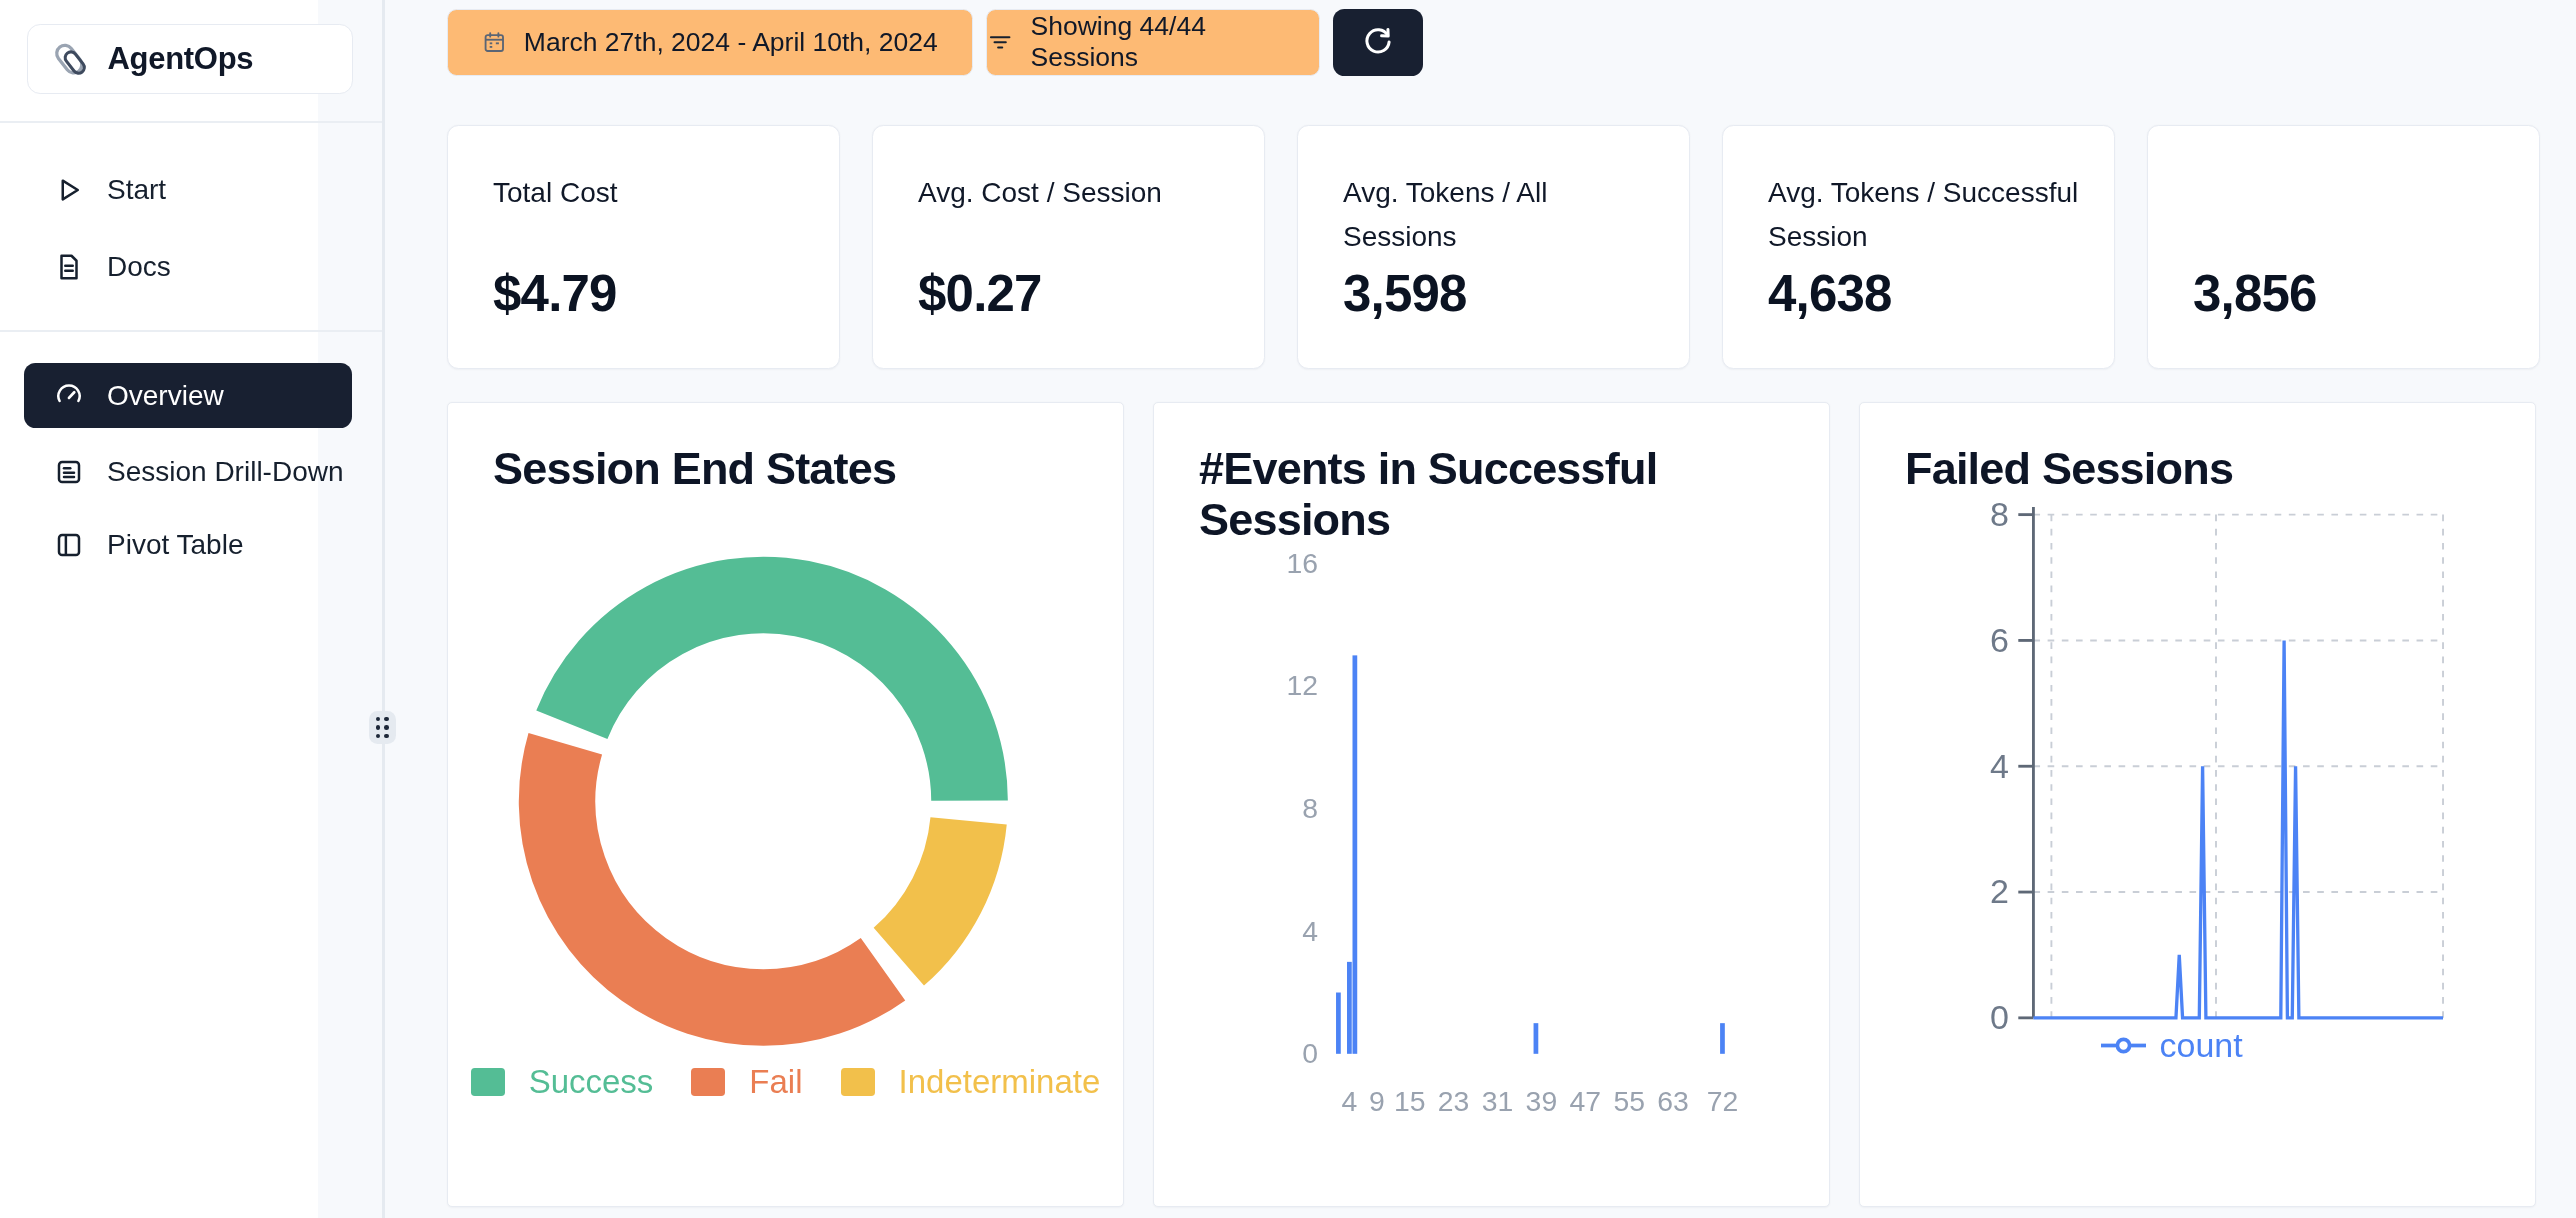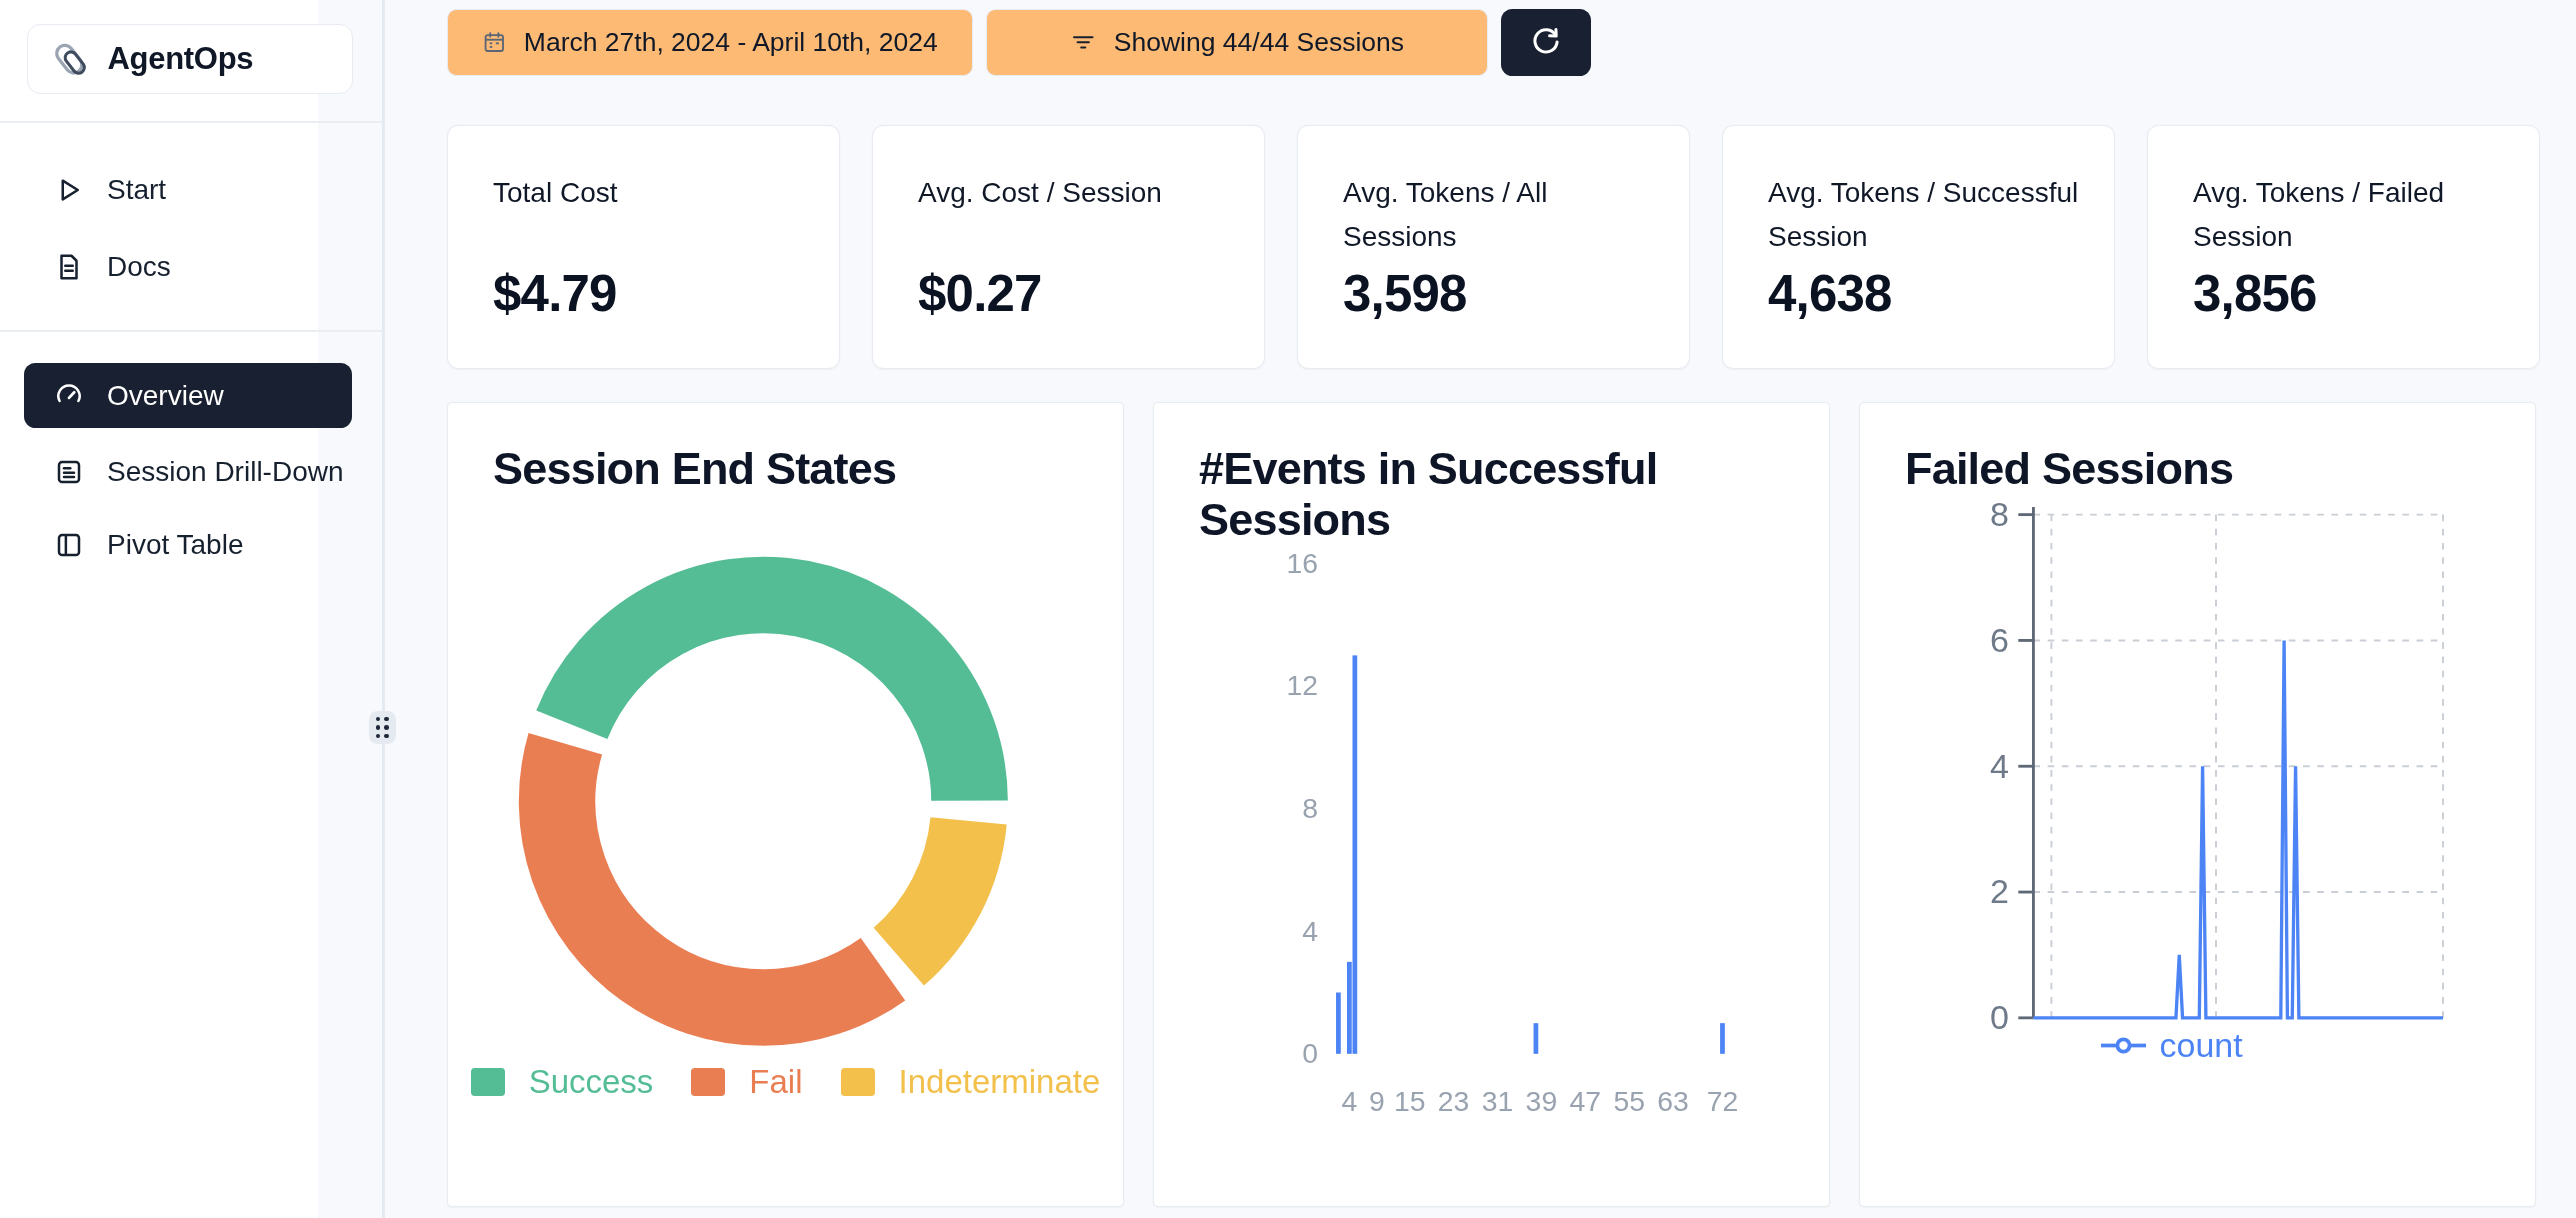"Showing 44/44 Sessions" .btn-filter { width: 502px -> 334px }
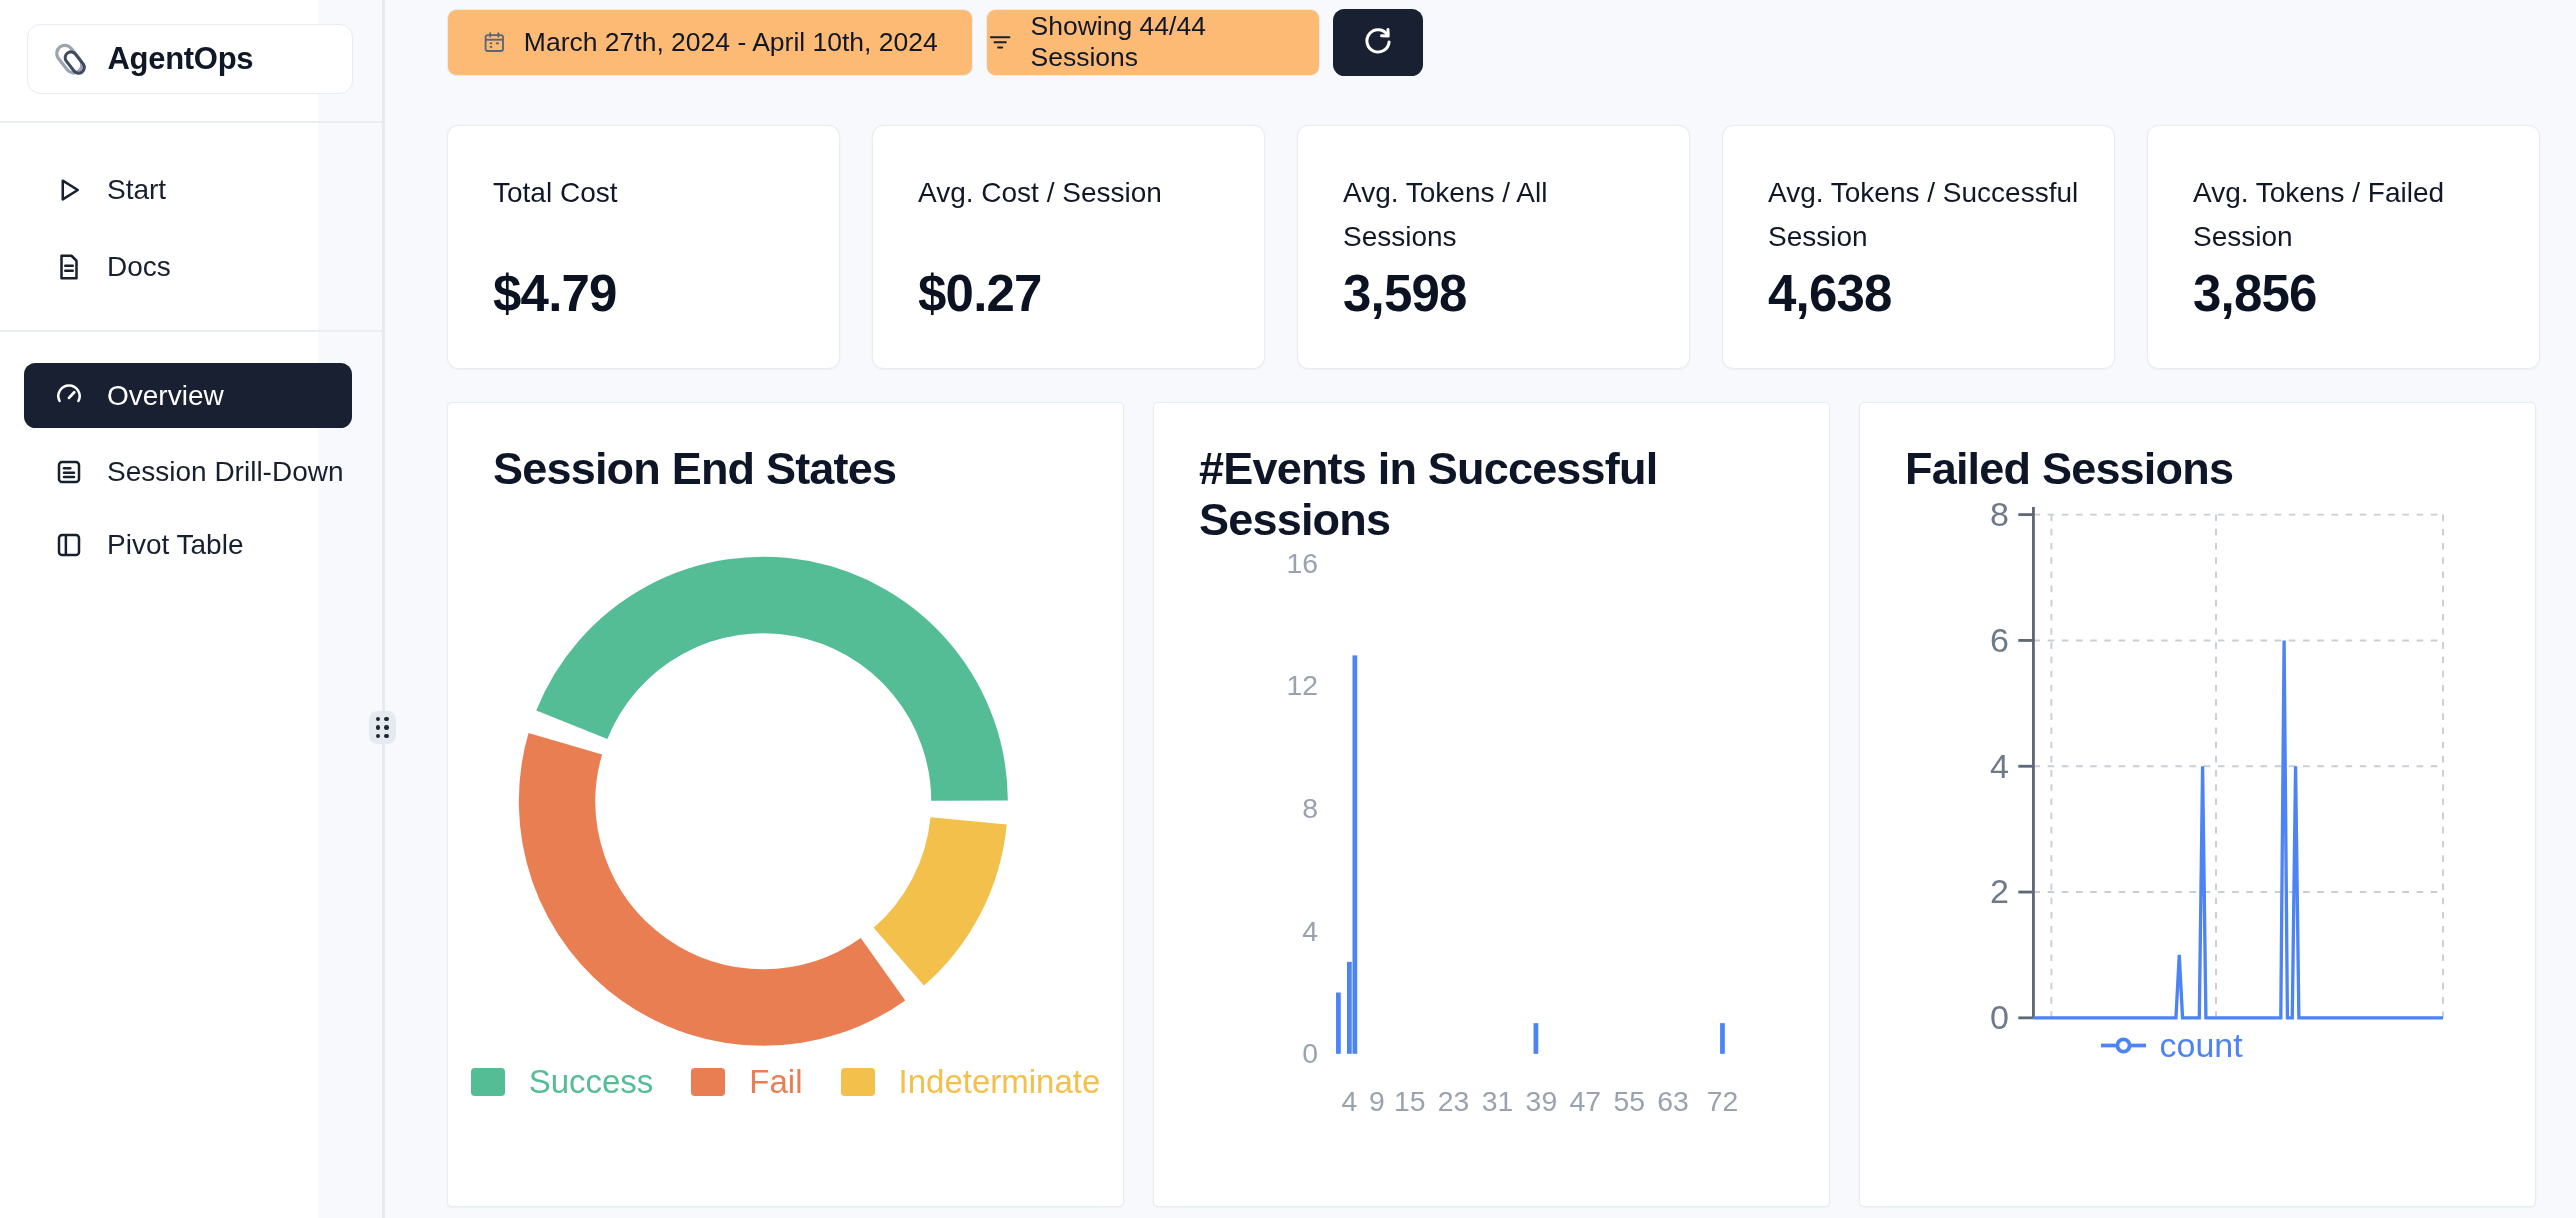"Avg. Tokens / Failed Session" div.stat-label { html: <div>Avg. Tokens / Failed Session</div> -> none }
